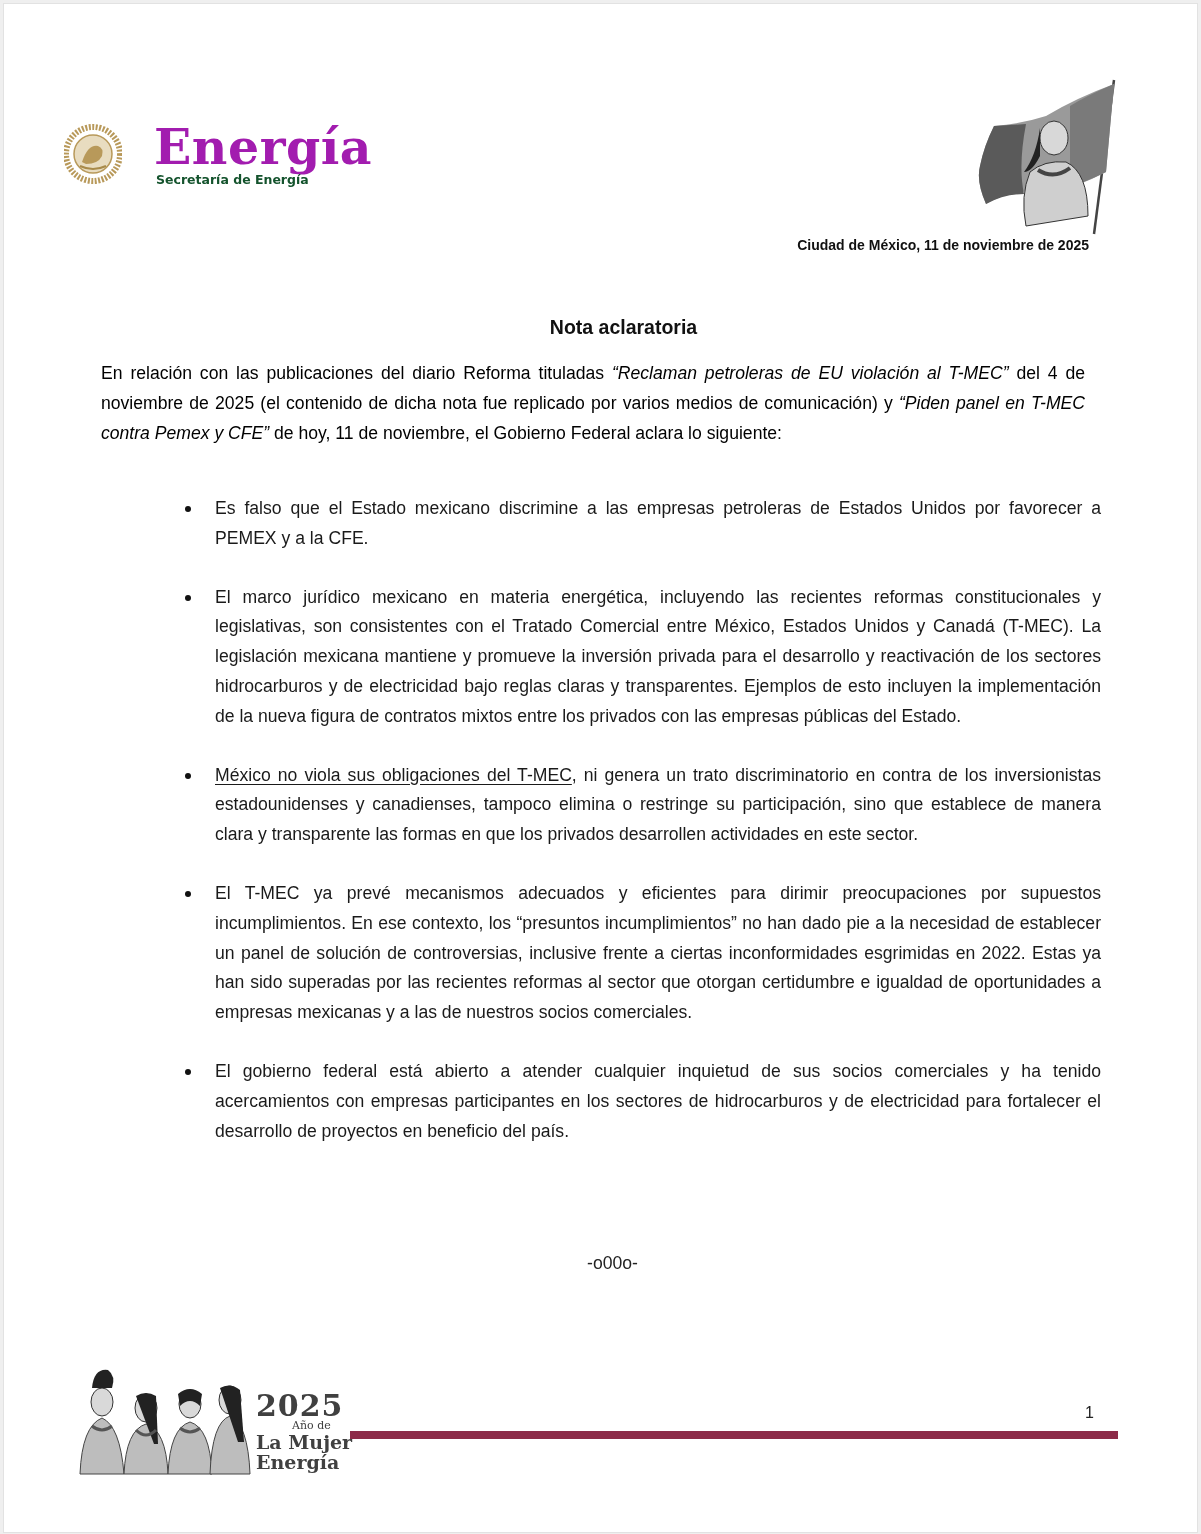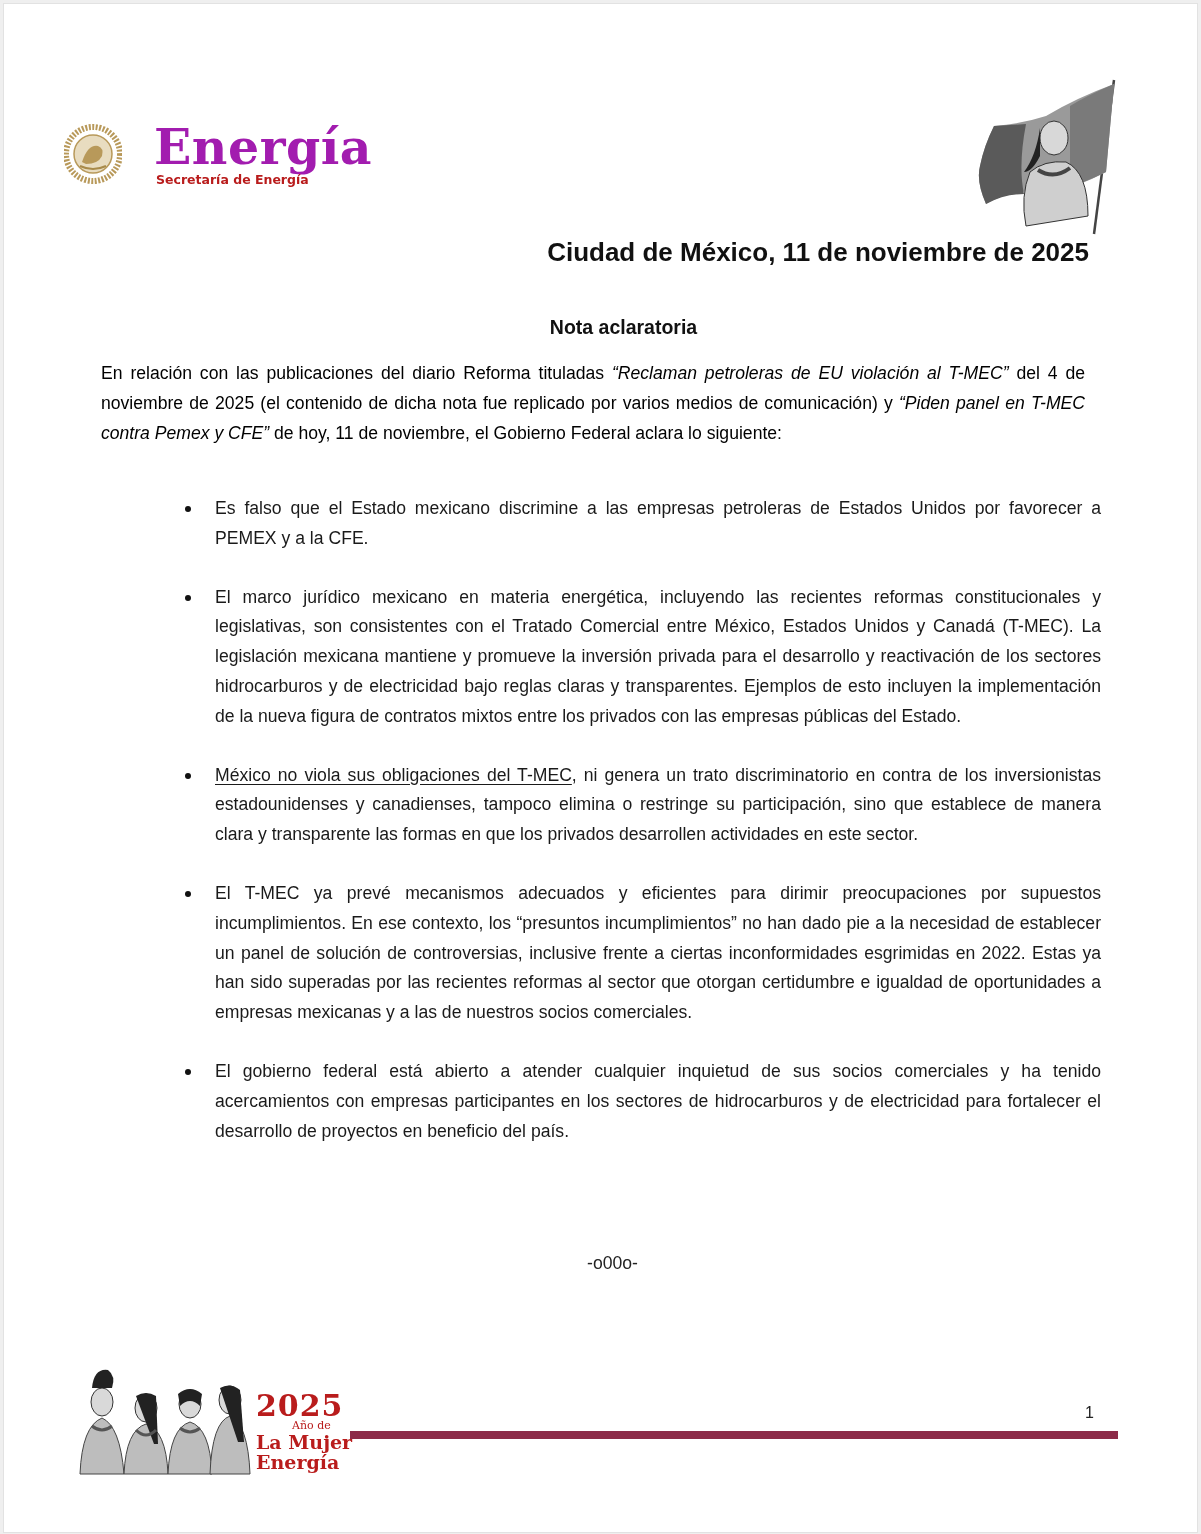"Secretaría de Energía" .brand-sub { color: #b91c1c -> #14532d }
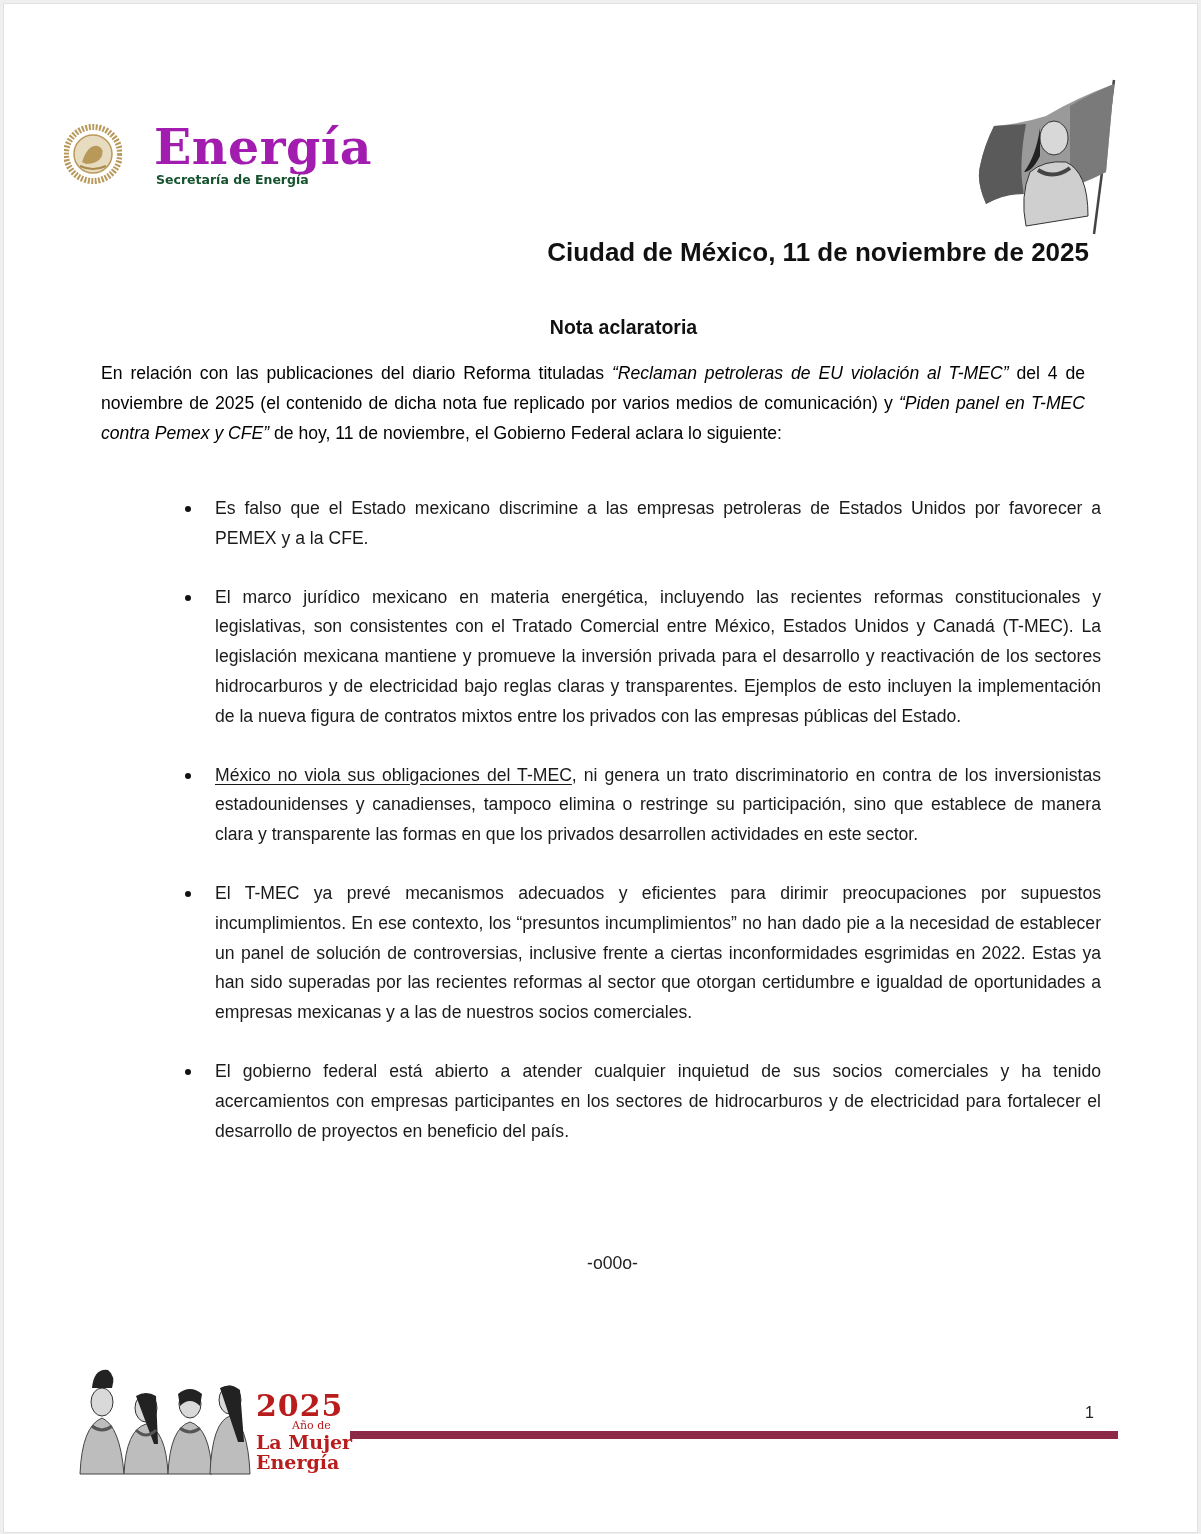"Ciudad de México, 11 de" .date { font-size: 26px -> 14px }
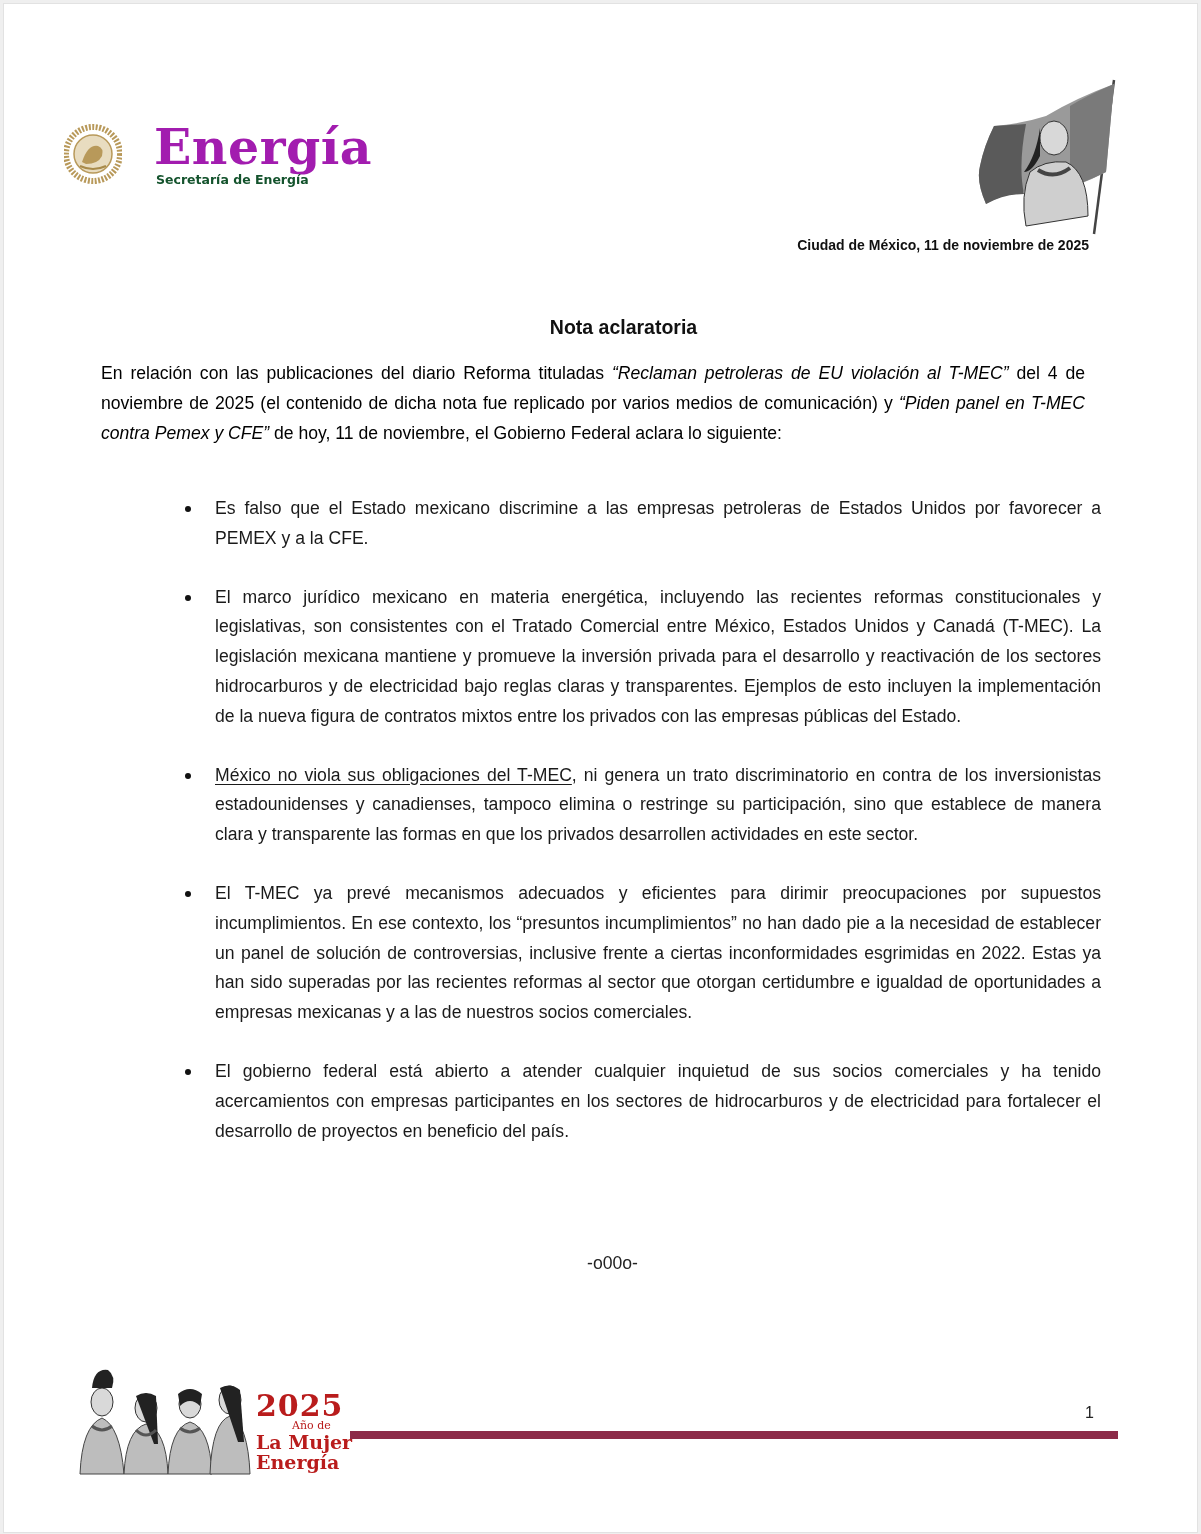"2025" .footer-year { color: #b91c1c -> #404040 }
